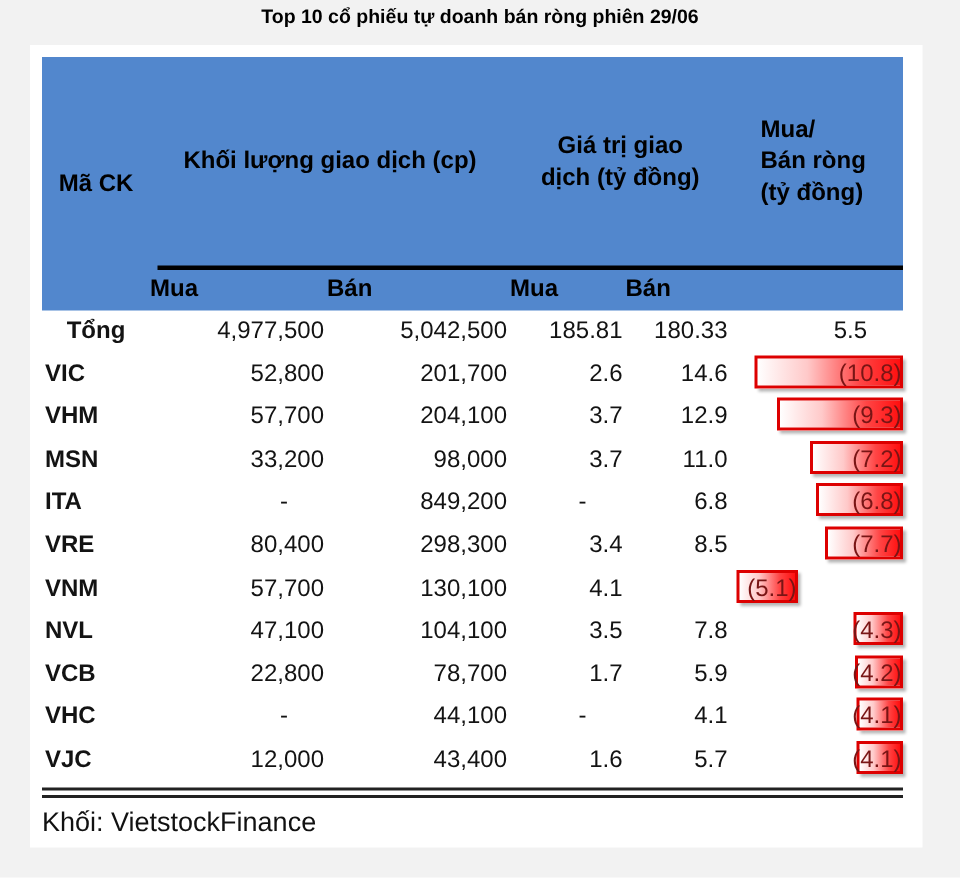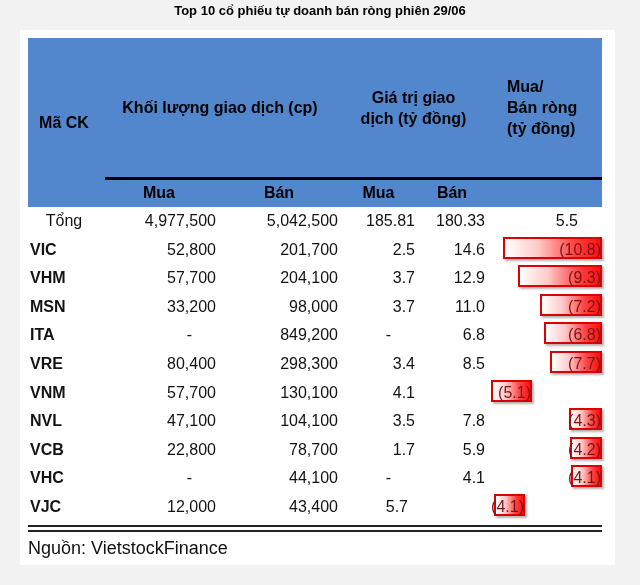"Mua" .subrow { text-align: center -> left }
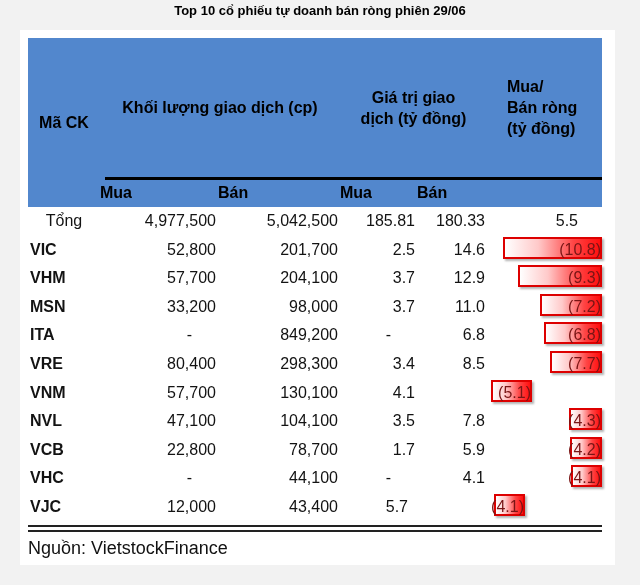"Tổng" .row.total .c-sym { font-weight: normal -> bold }
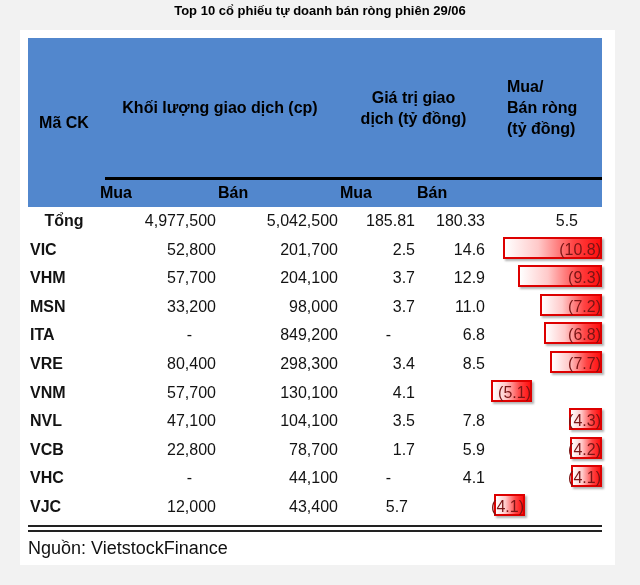"2.5" div.cell { text: 2.5 -> 2.6 }
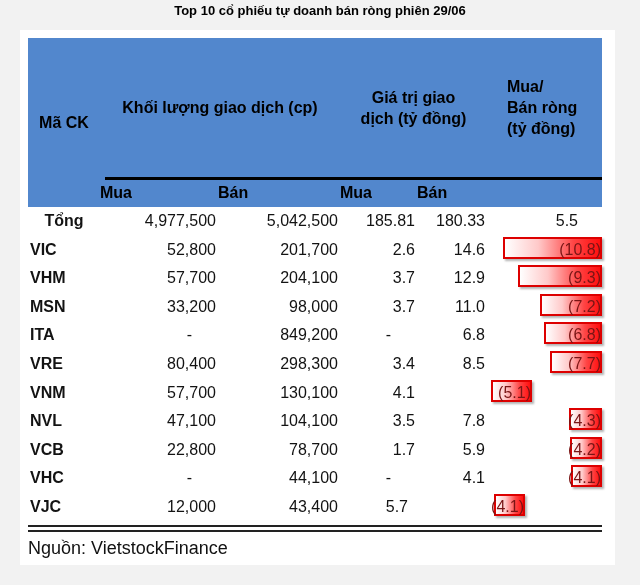"1.6" div.cell { html: none -> <div>1.6</div> }
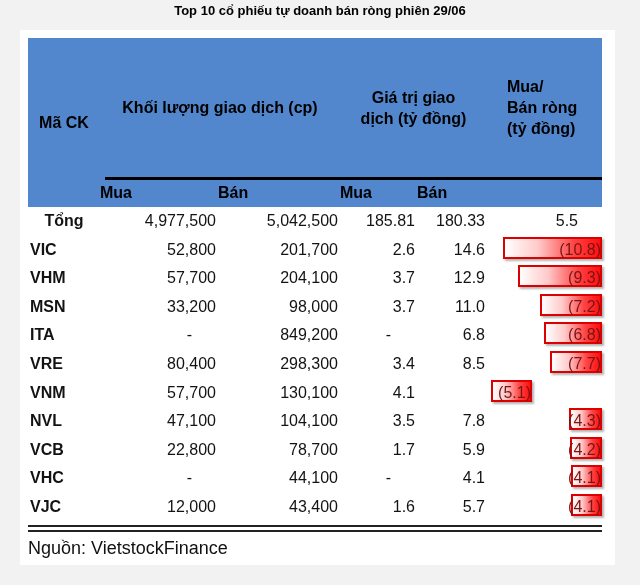"Nguồn: VietstockFinance" div.source { text: Nguồn -> Khối }
